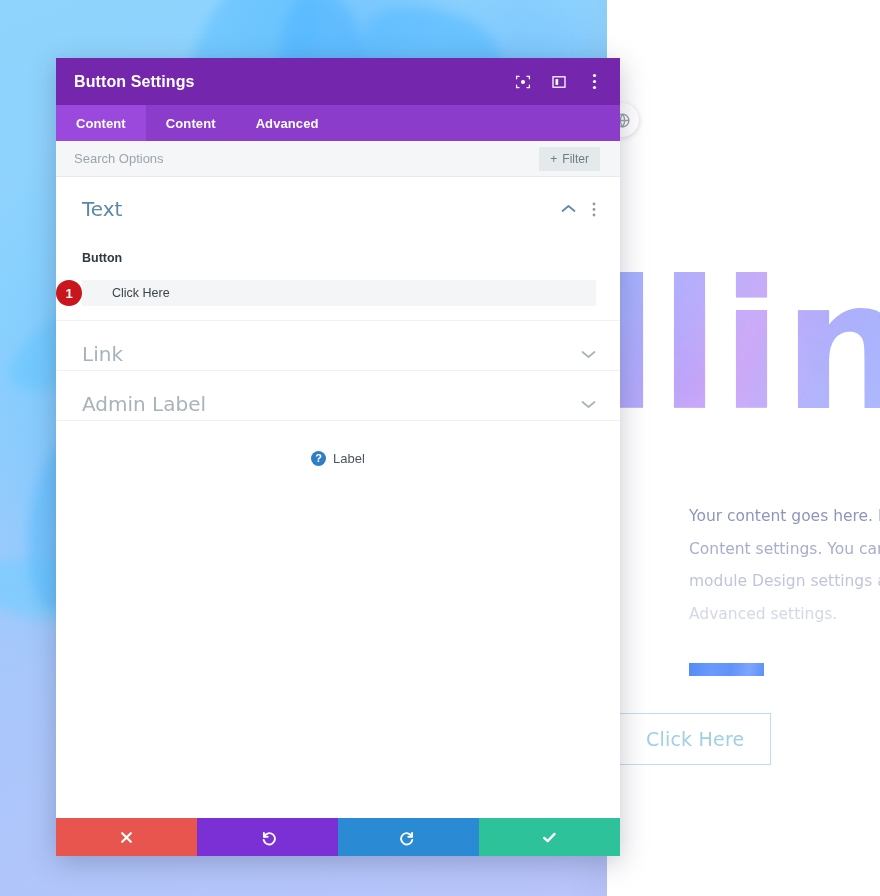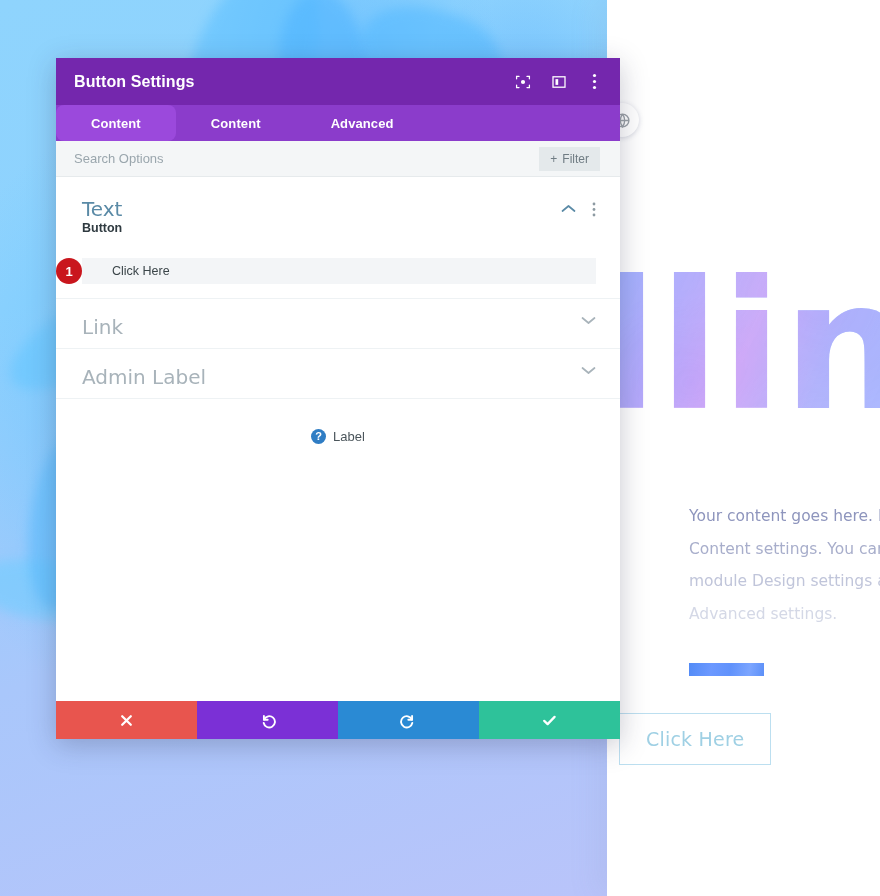"Button Settings" .modal { height: 681px -> 798px }
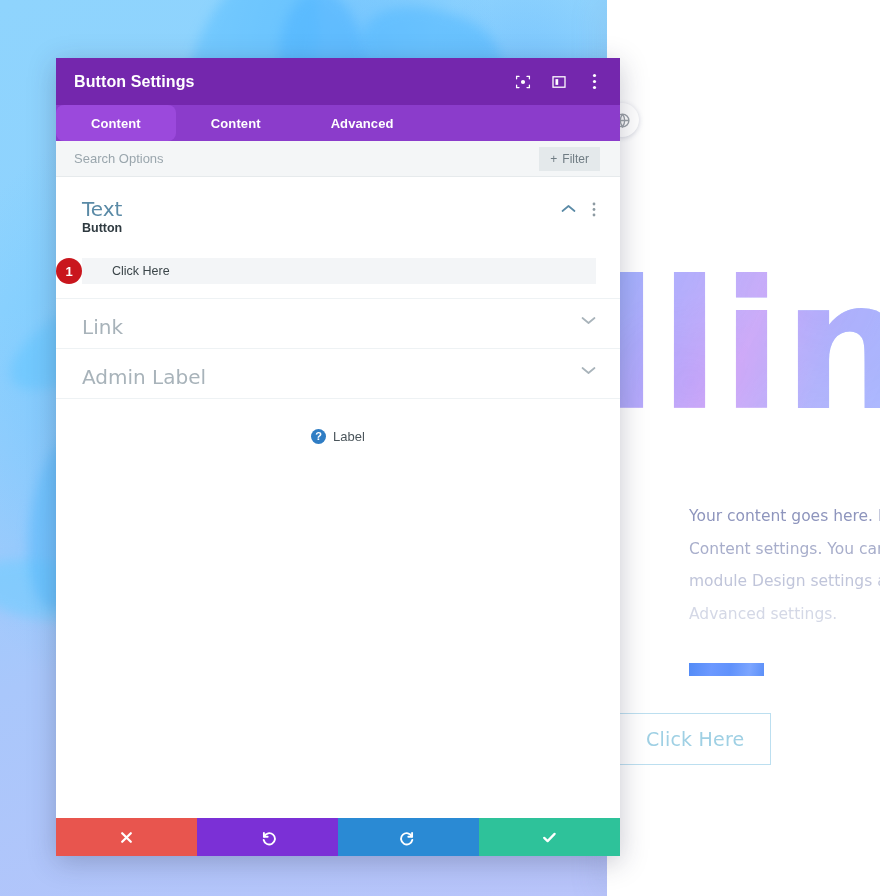"Content" .tab { border-radius: 8px -> none; padding: 0 35px -> 0 20px }
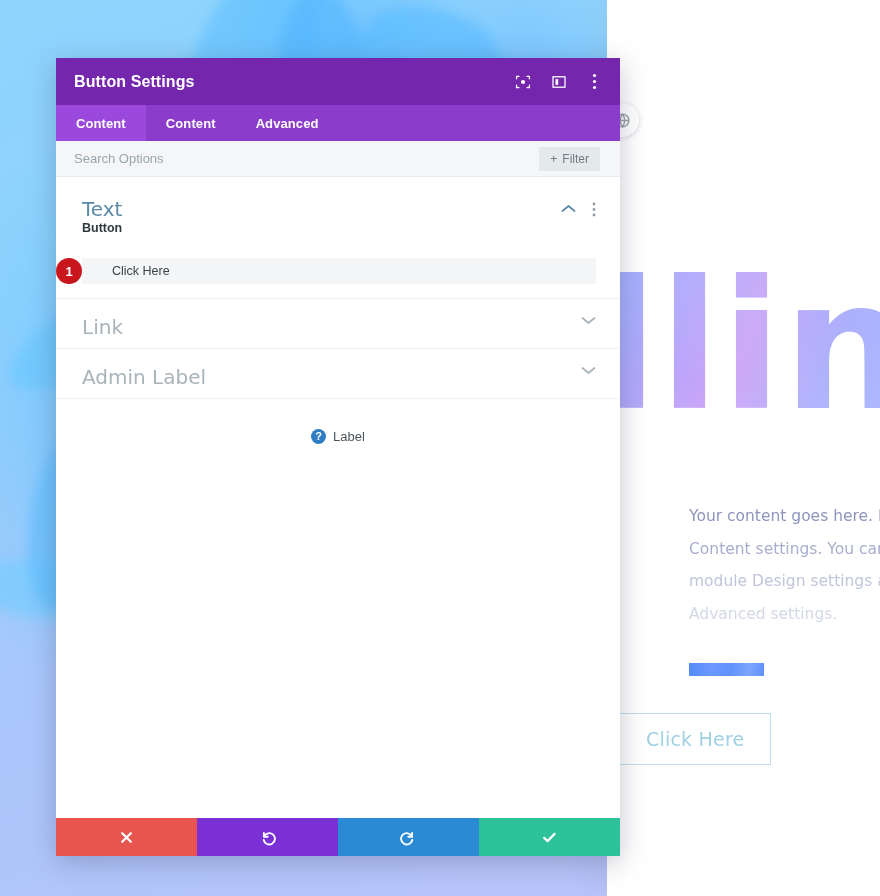"Text" .sect-open-head { margin-bottom: 0 -> 30px }
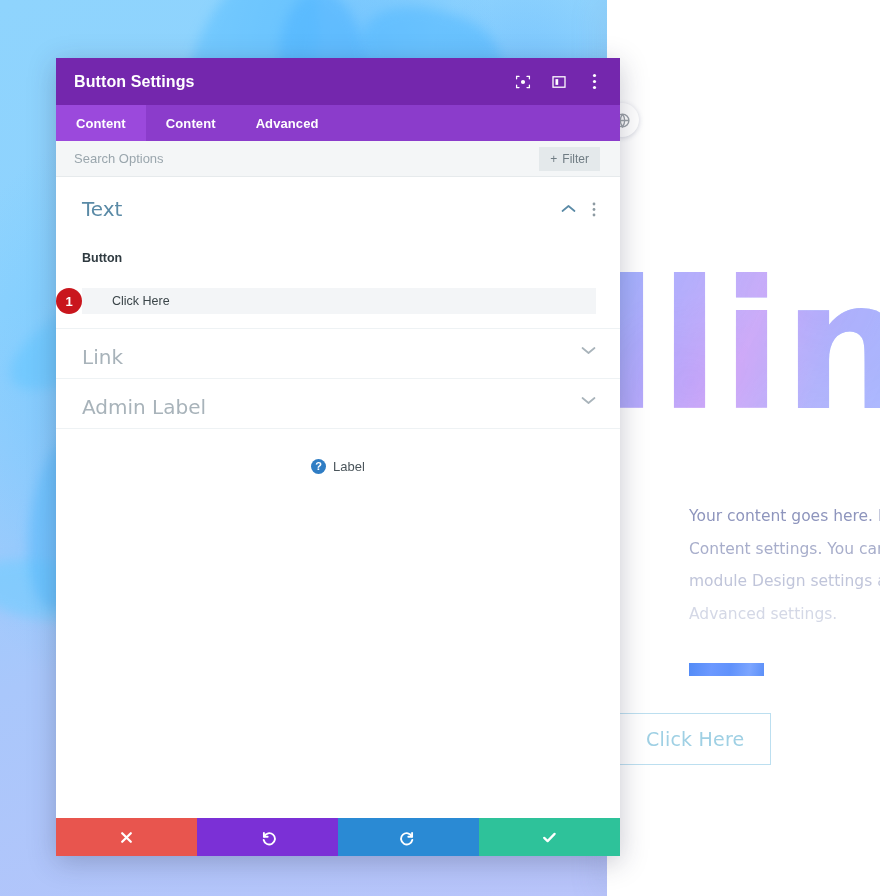"Button" .field-label { margin-bottom: 23px -> 15px }
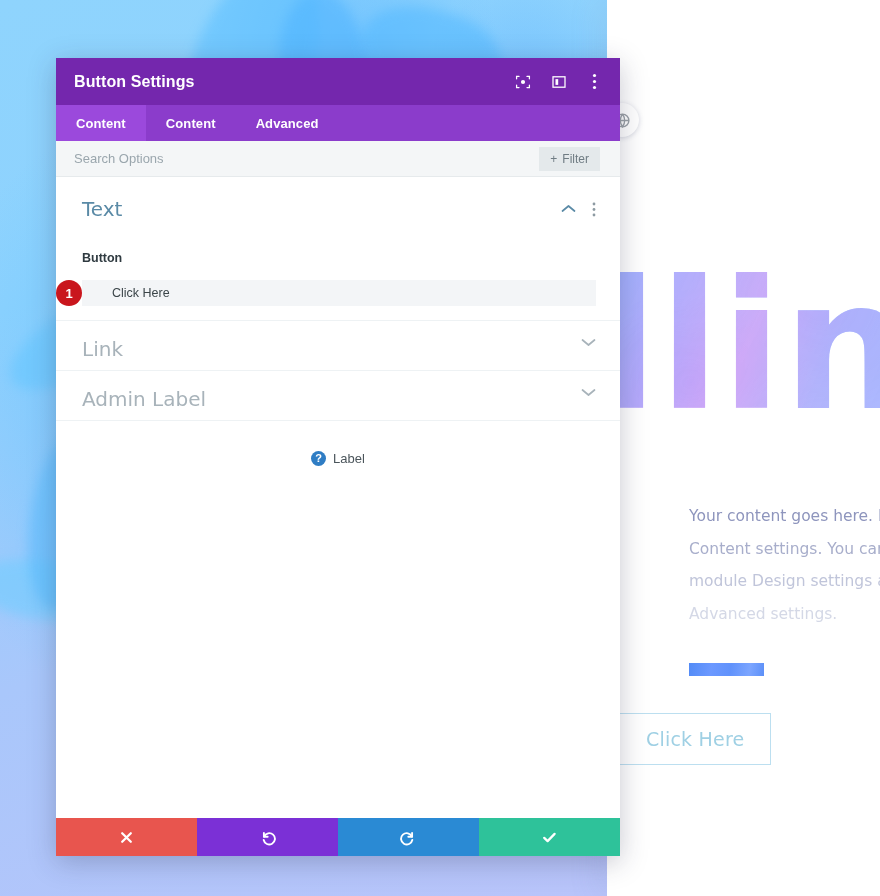"Link" .sect-closed { align-items: flex-start -> center }
